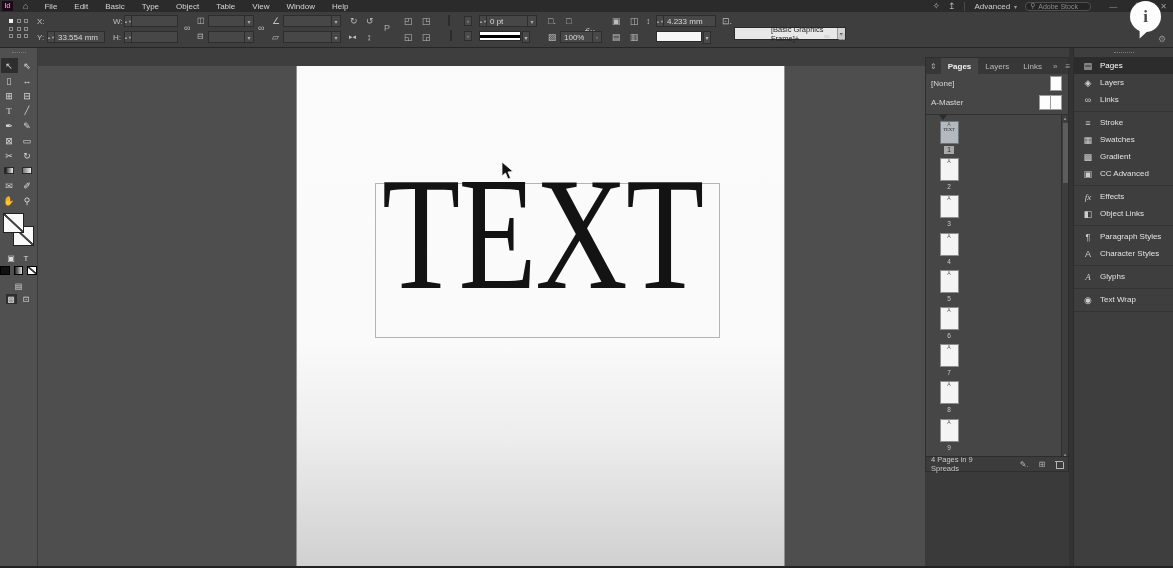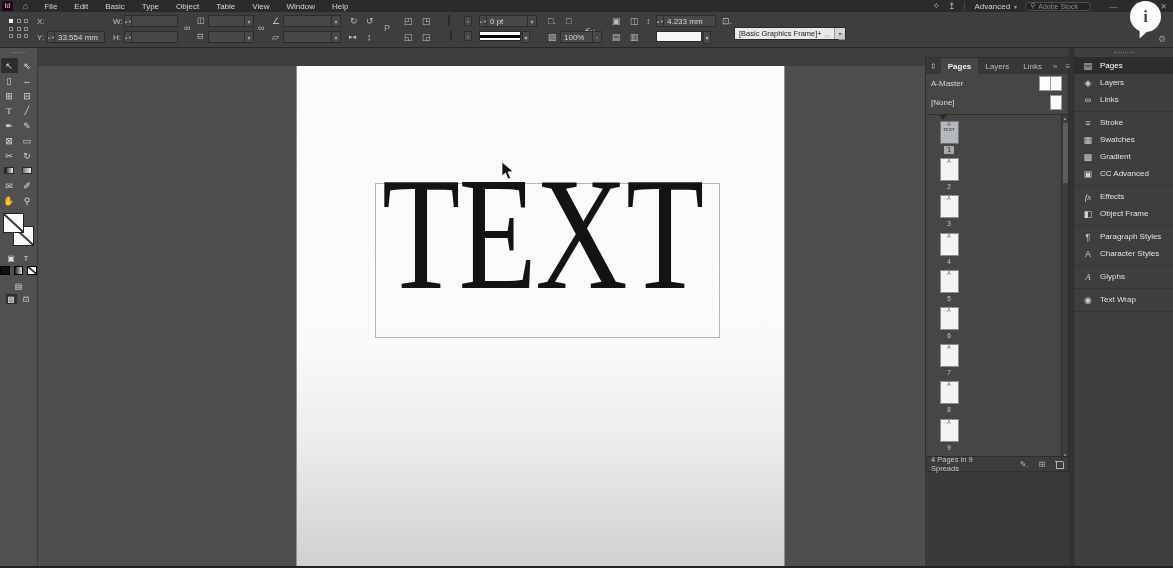"[Basic Graphics Frame]+" #objstyle .val { margin-left: none -> 32px }
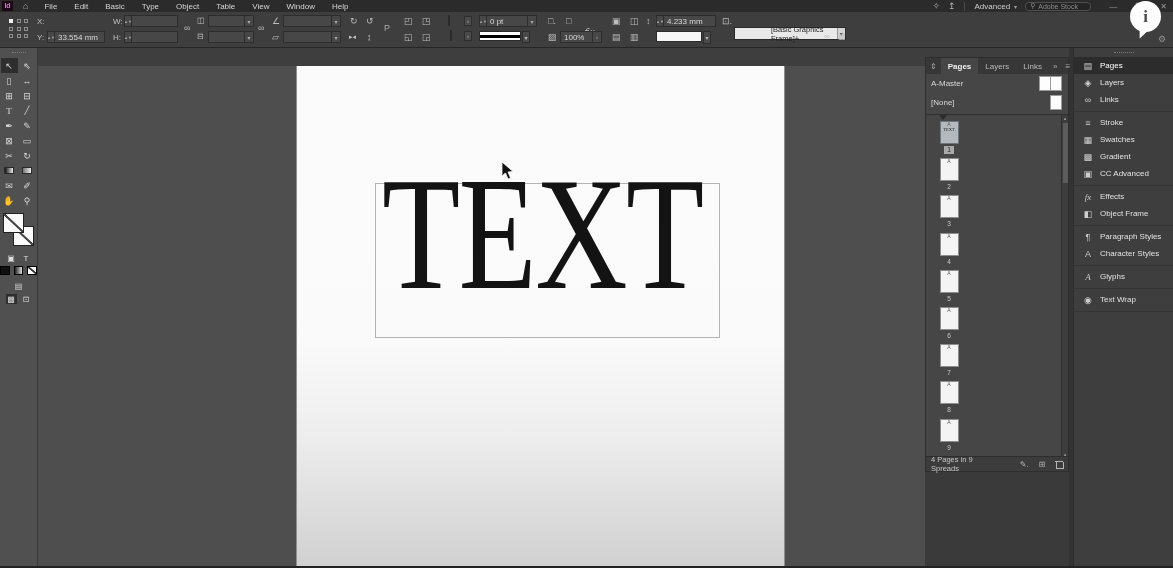"A-Master" div.master-row { order: before "[None]" -> after "[None]" }
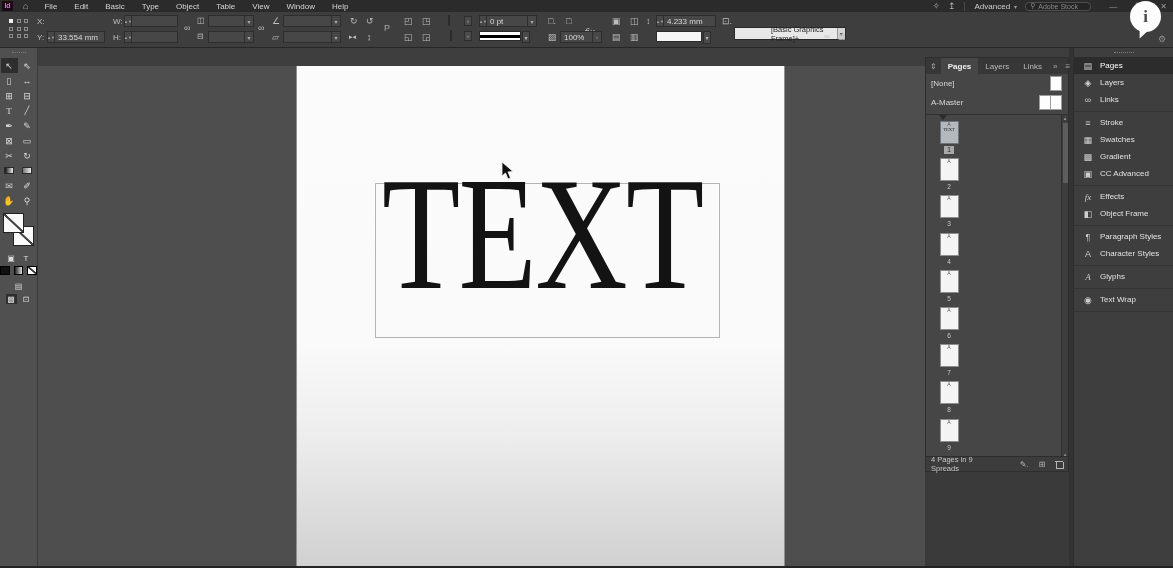"Object Frame" span { text: Frame -> Links }
